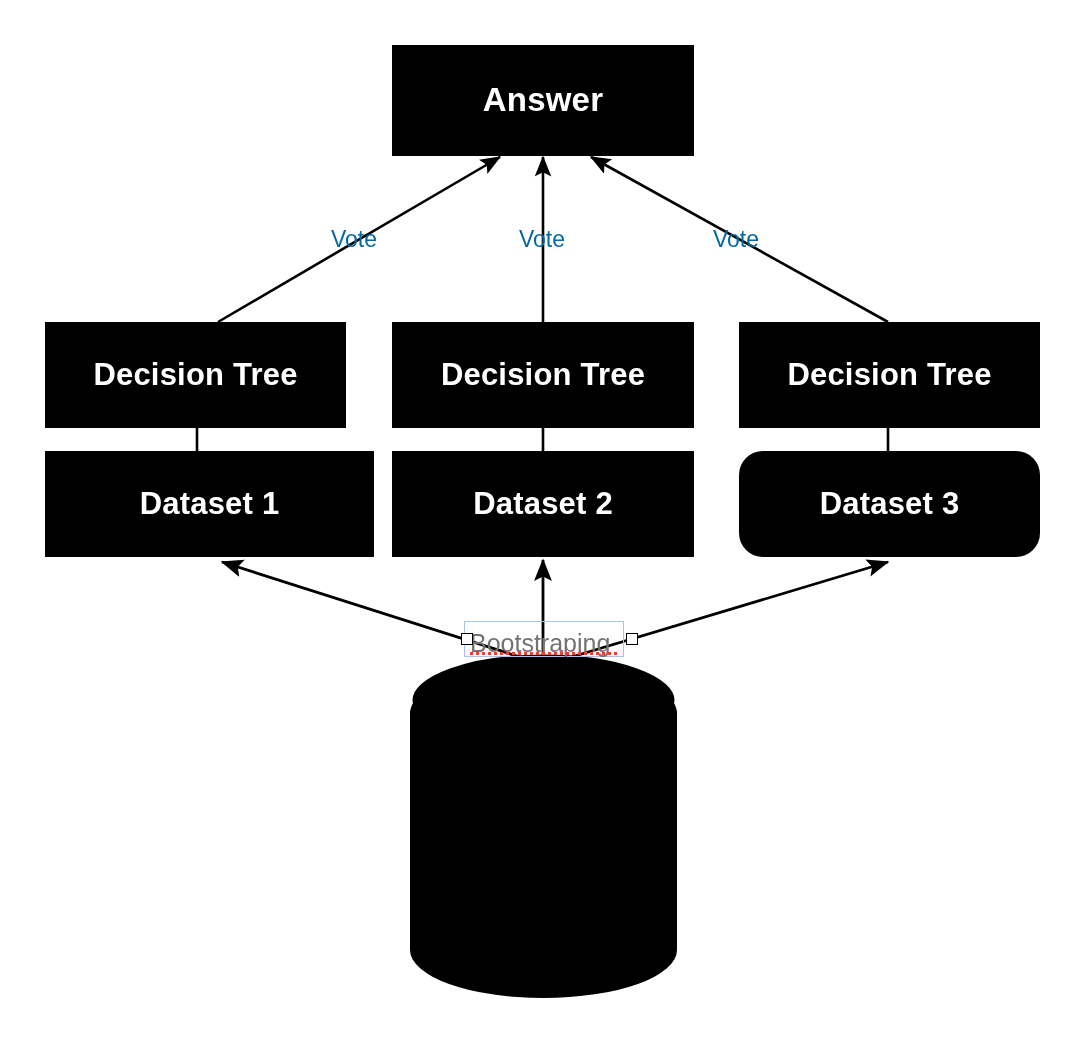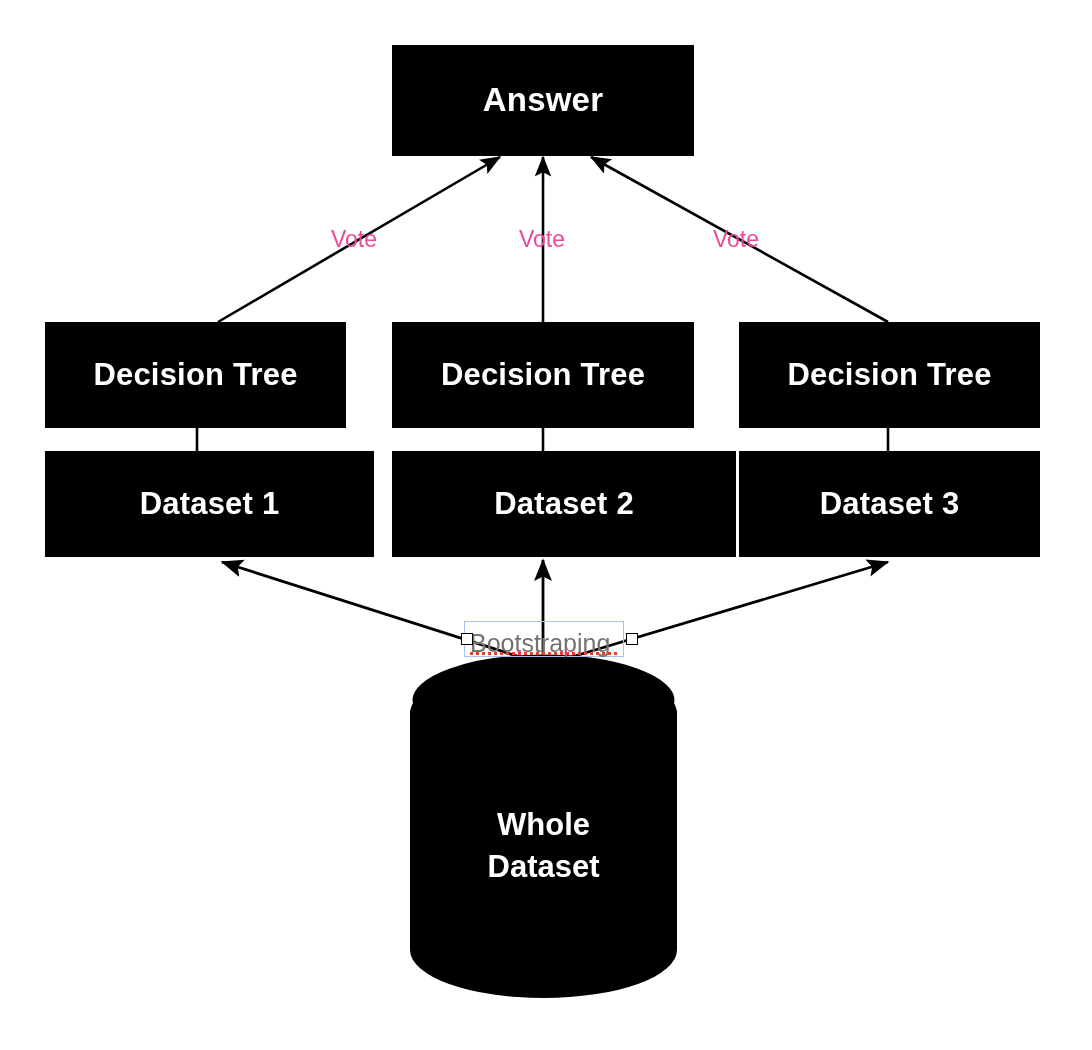"Vote" .edge-label { color: #ec4899 -> #0369a1 }
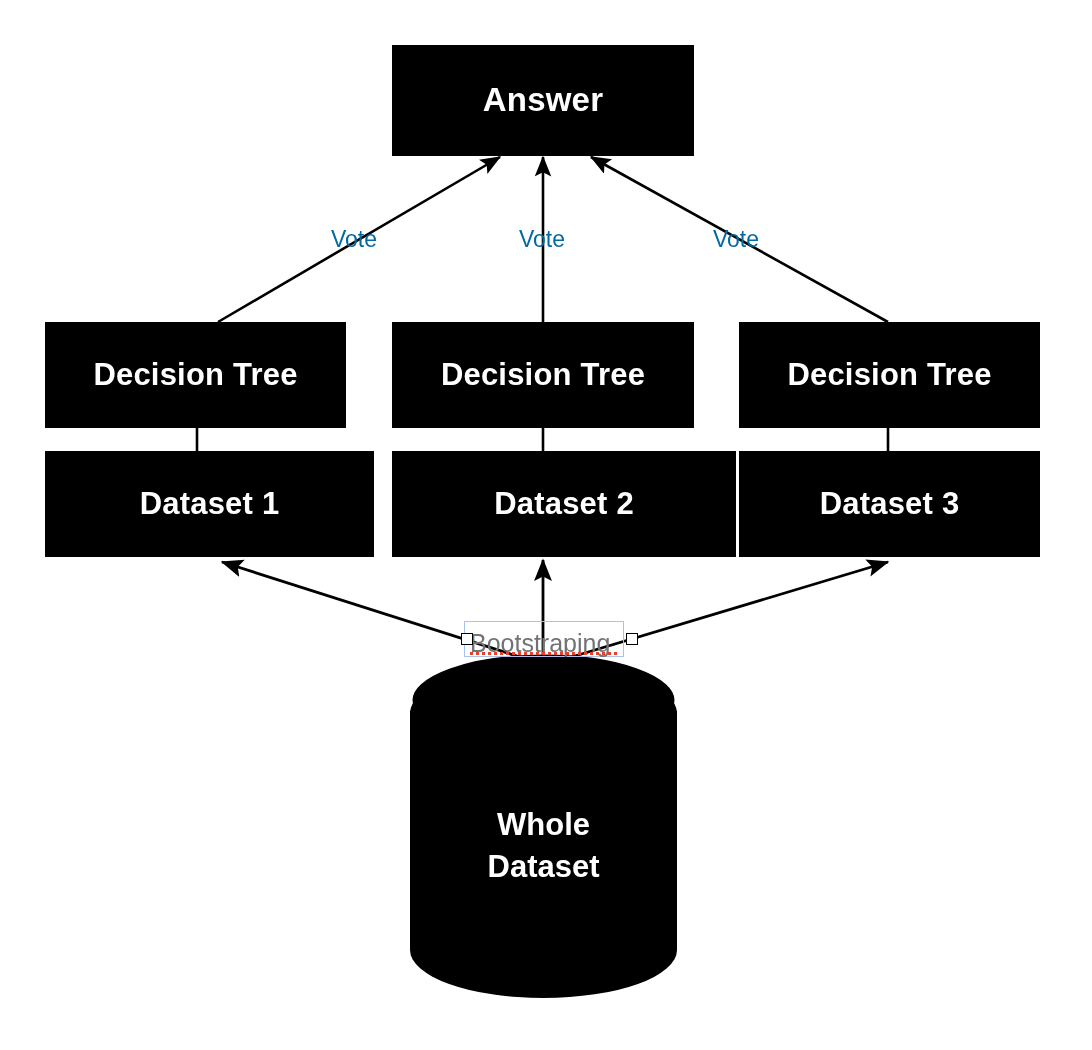"Dataset 2" div.node-box { width: 344px -> 302px }
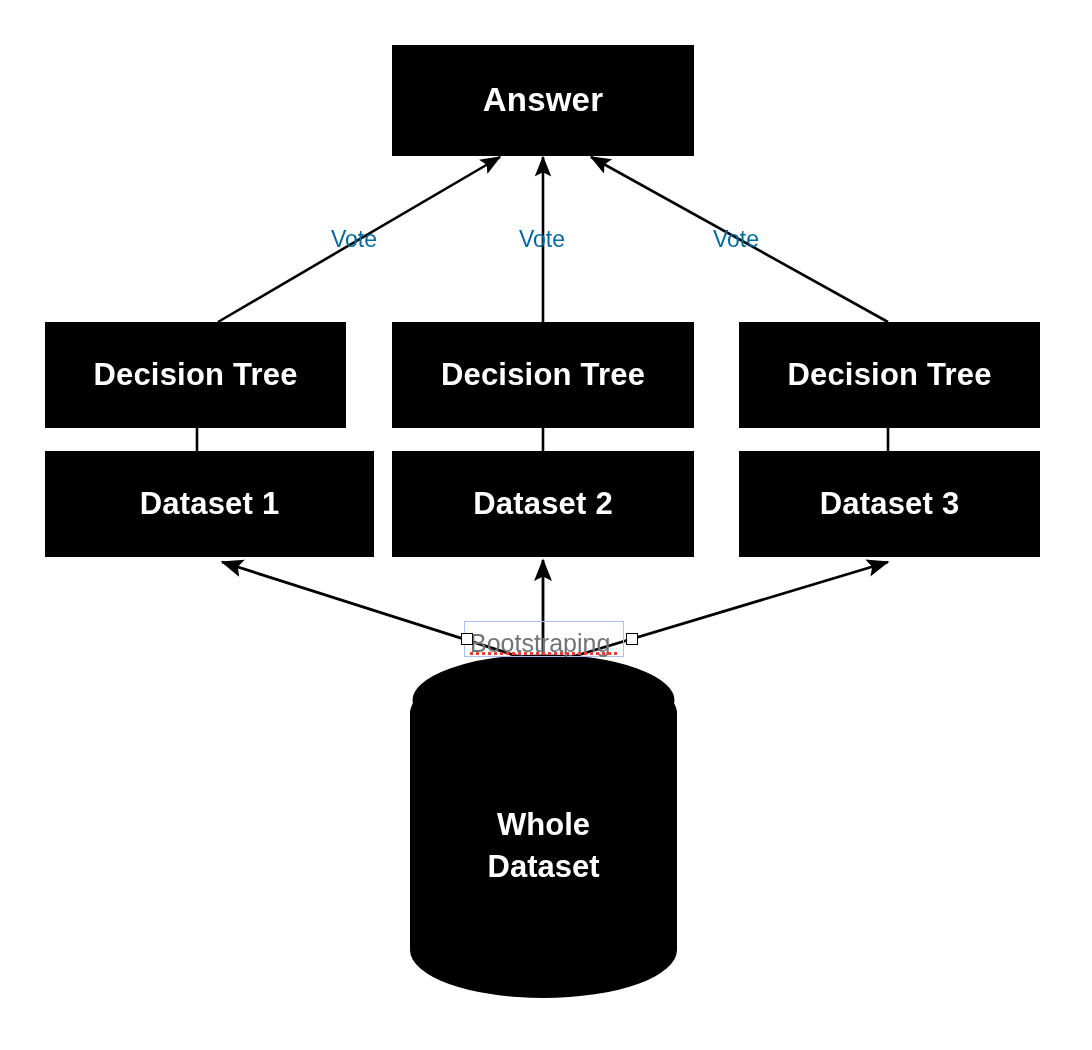"Dataset 3" div.node-box { border-radius: none -> 24px }
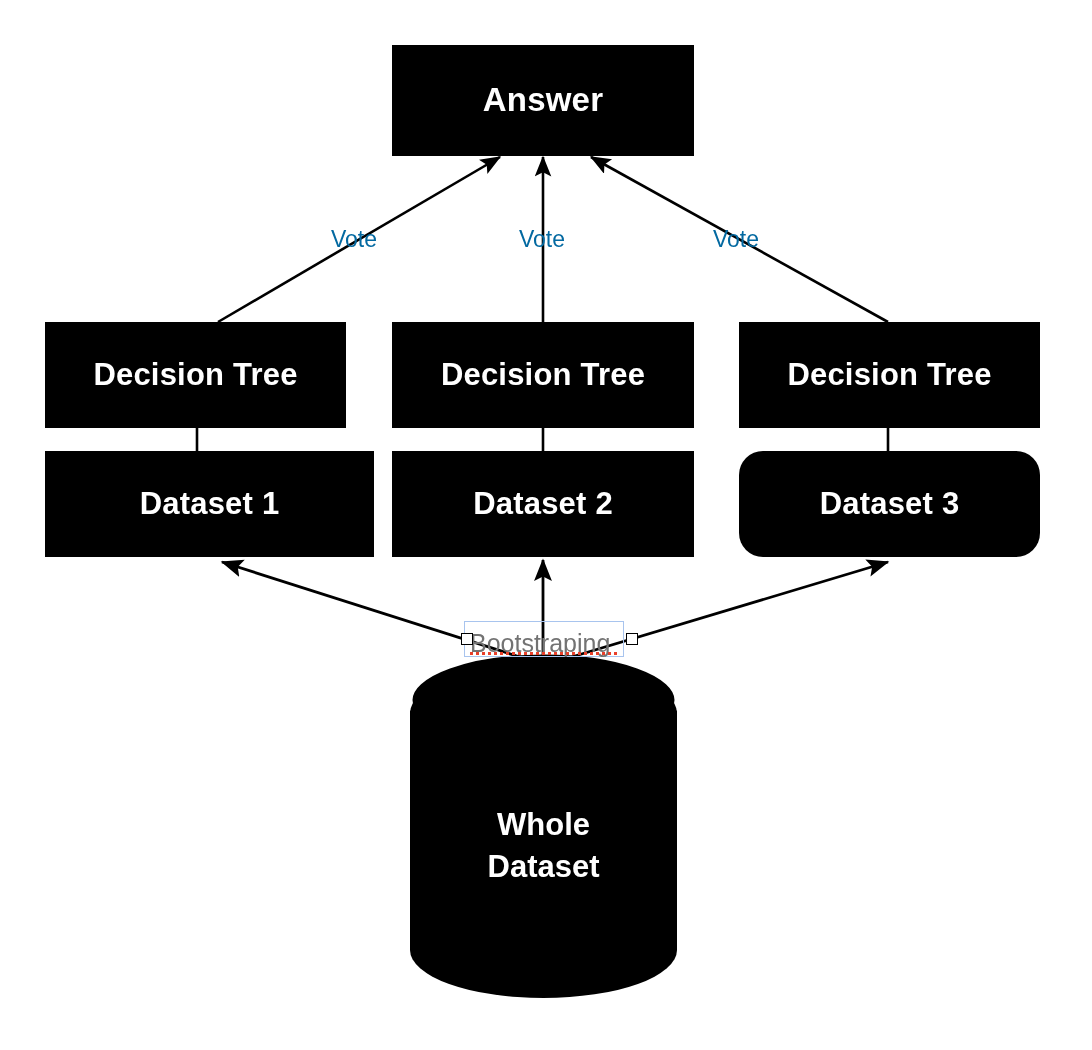"Whole" div { html: <div> <div>Whole Dataset</div> </div> -> none }
